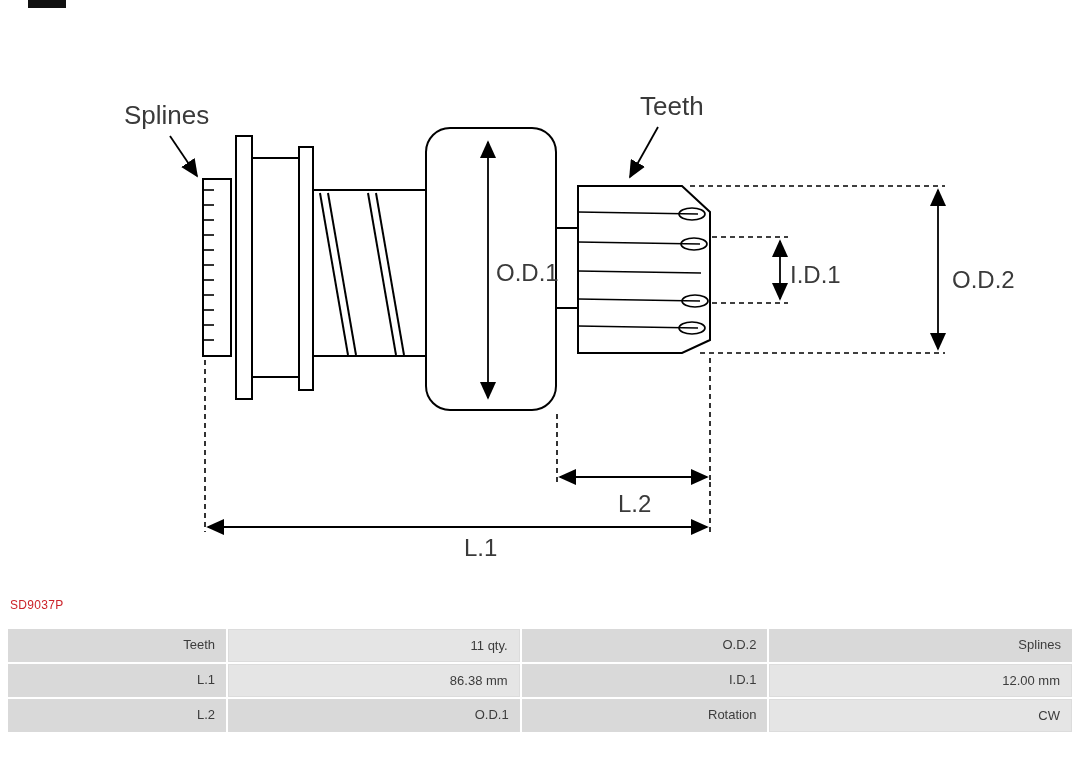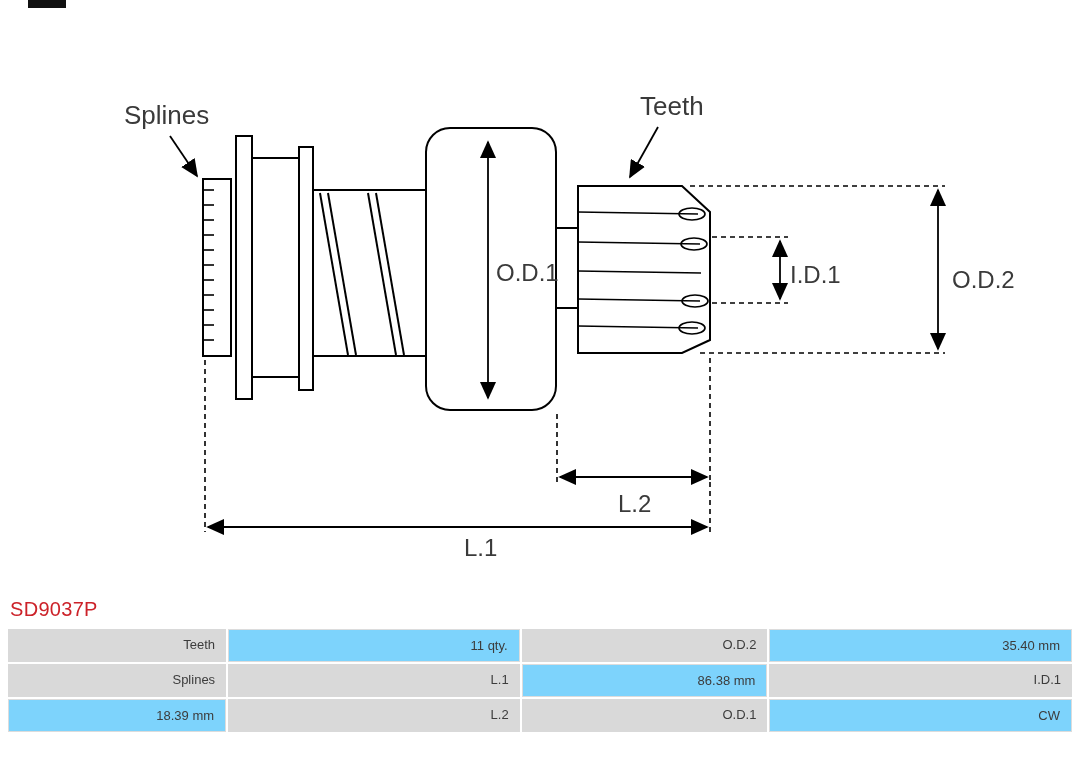"SD9037P" .part-code { font-size: 20px -> 12px }
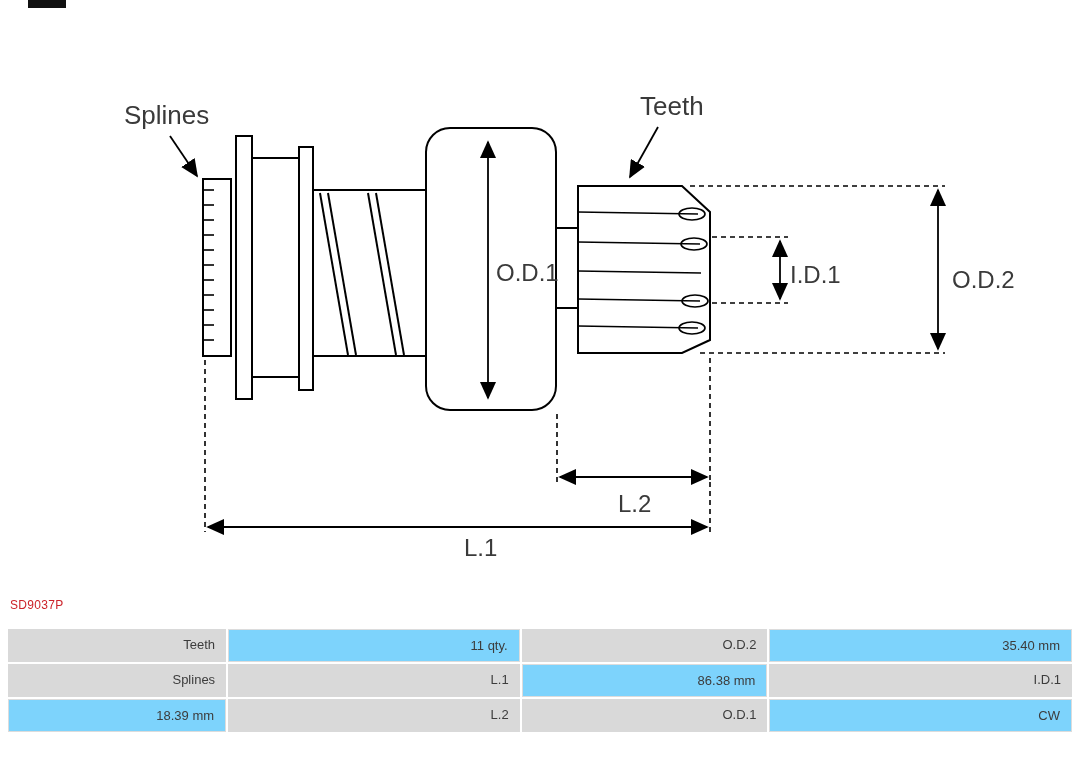"11 qty." .cell.value { background: #7dd3fc -> #e5e5e5 }
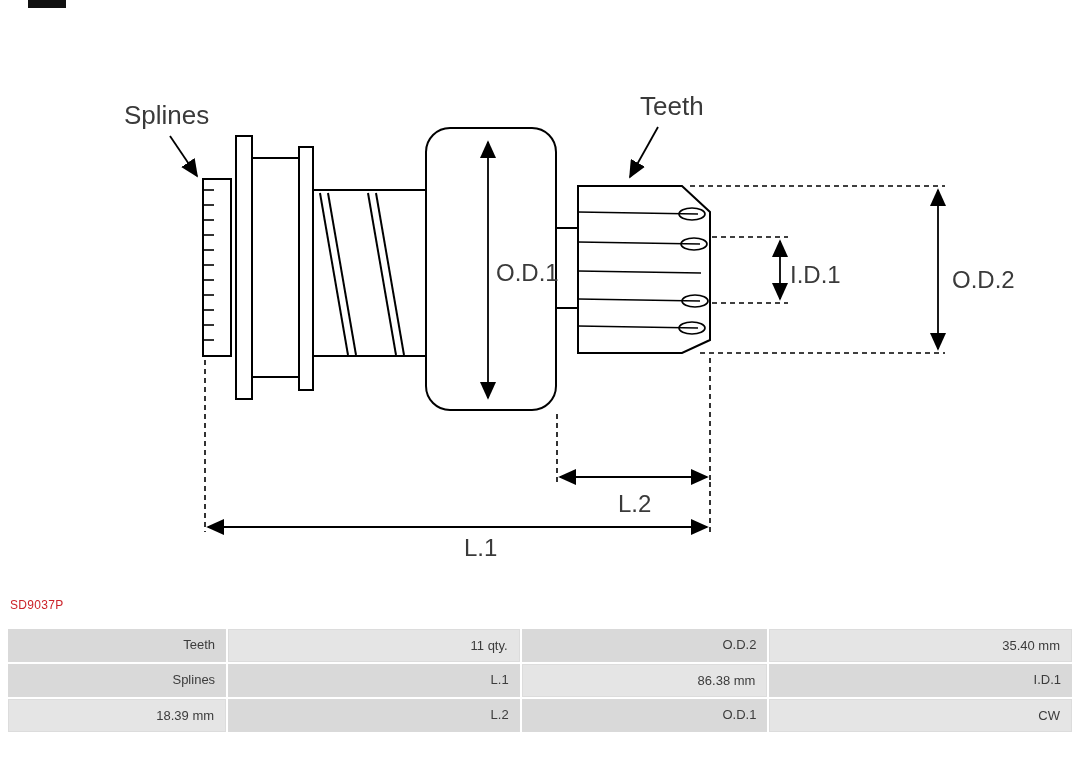"35.40 mm" div.cell { html: <div>35.40 mm</div> -> none }
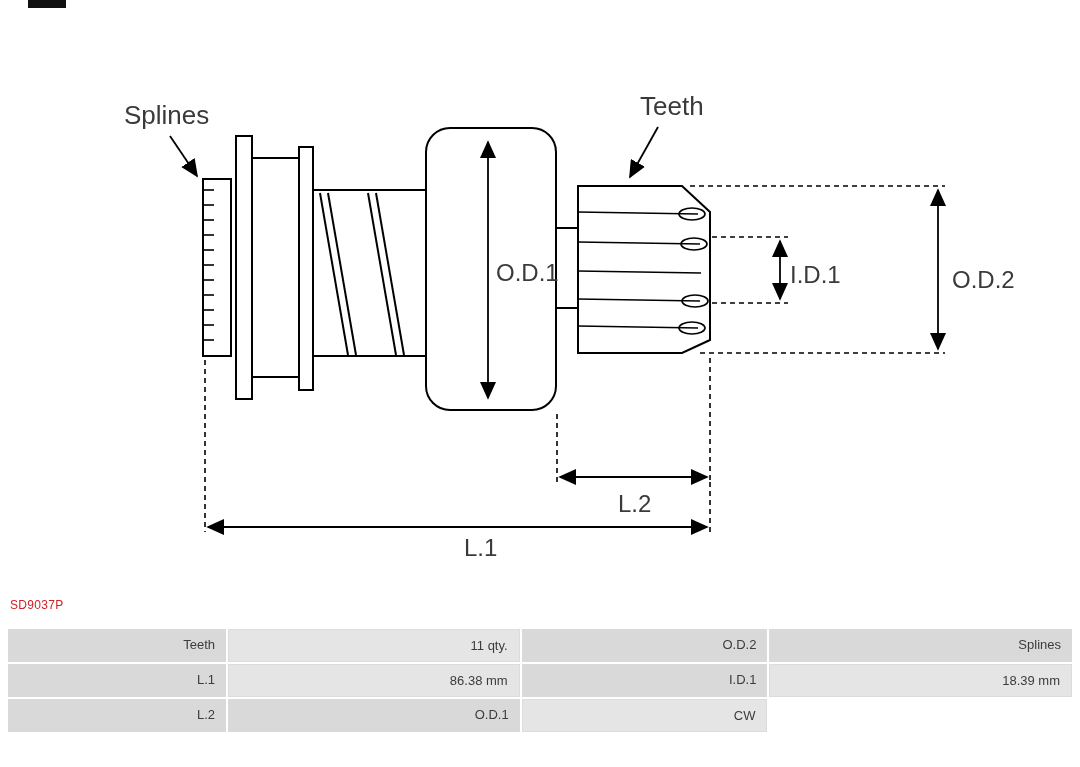"18.39 mm" div.cell { text: 18.39 -> 12.00 }
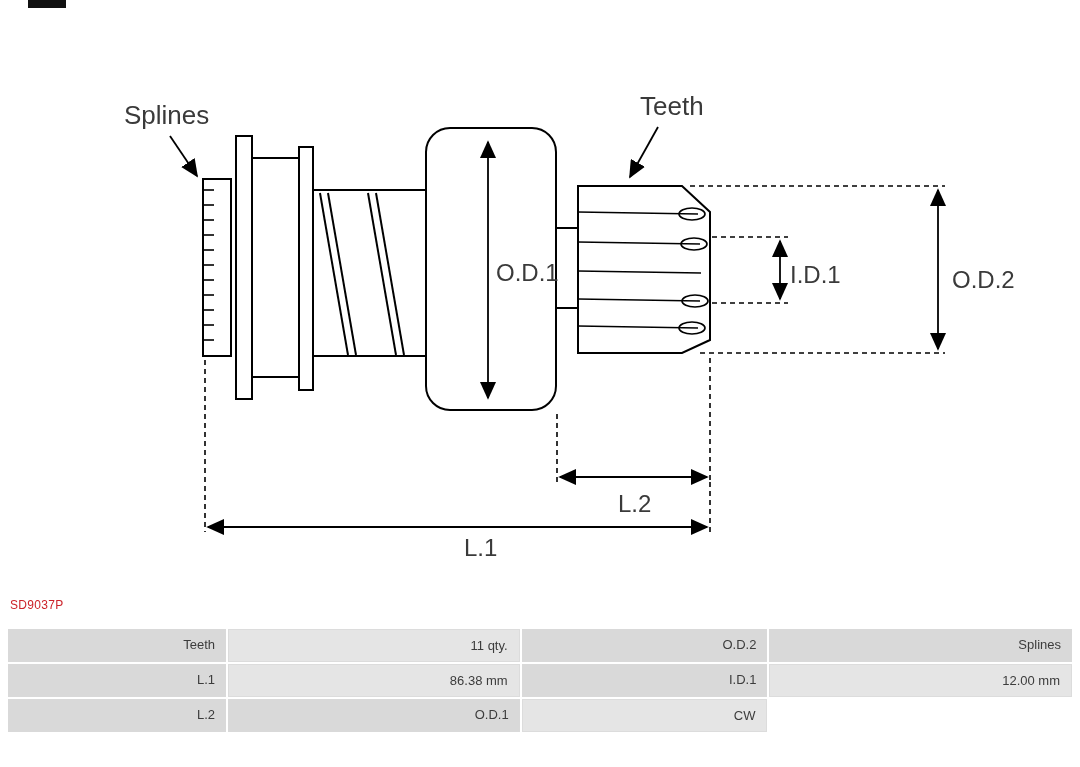"Rotation" div.cell { html: none -> <div>Rotation</div> }
